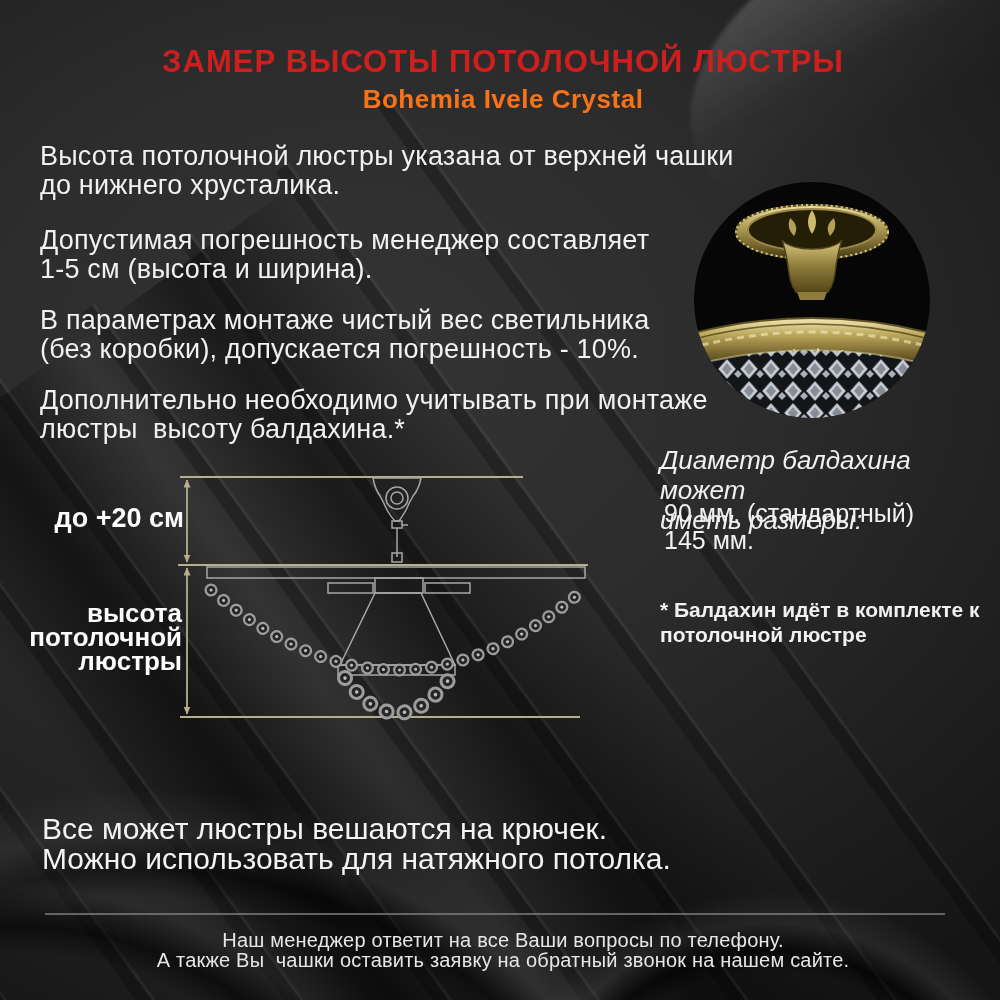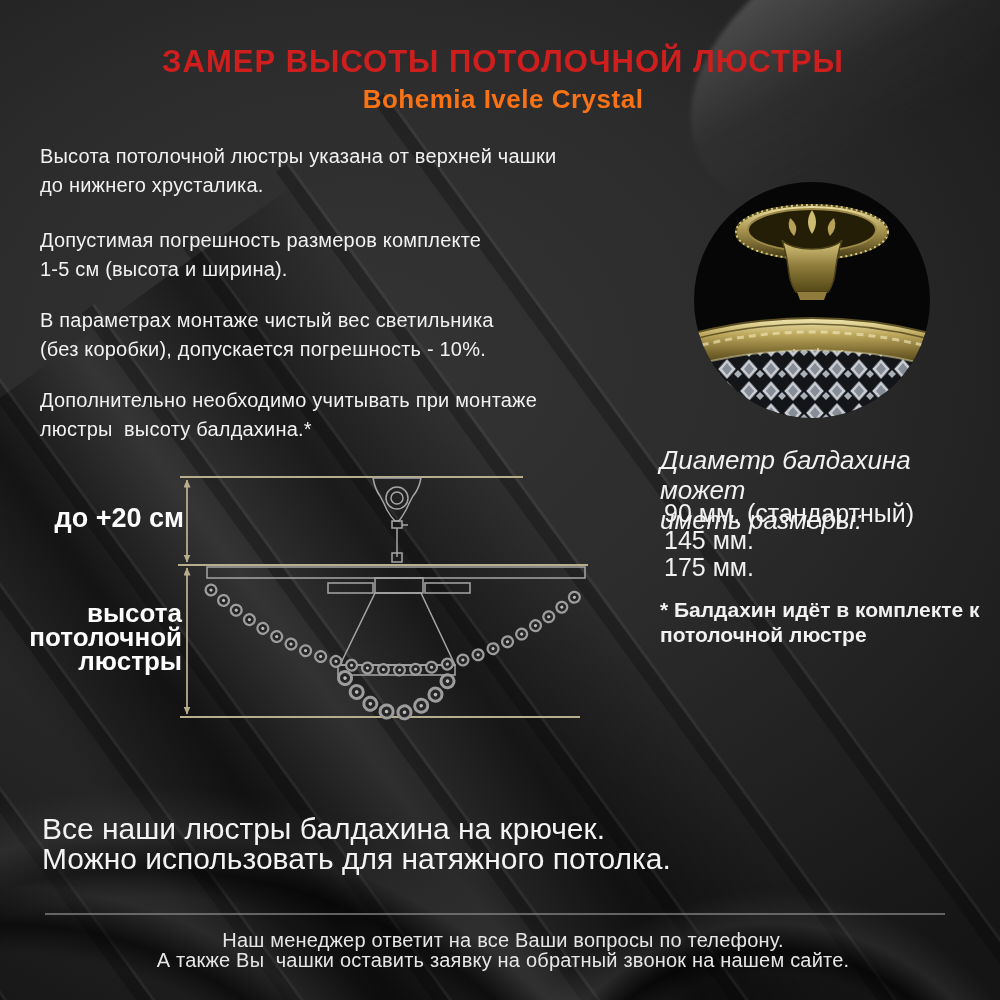"Высота потолочной люстры указана от" .para { font-size: 20px -> 27px }
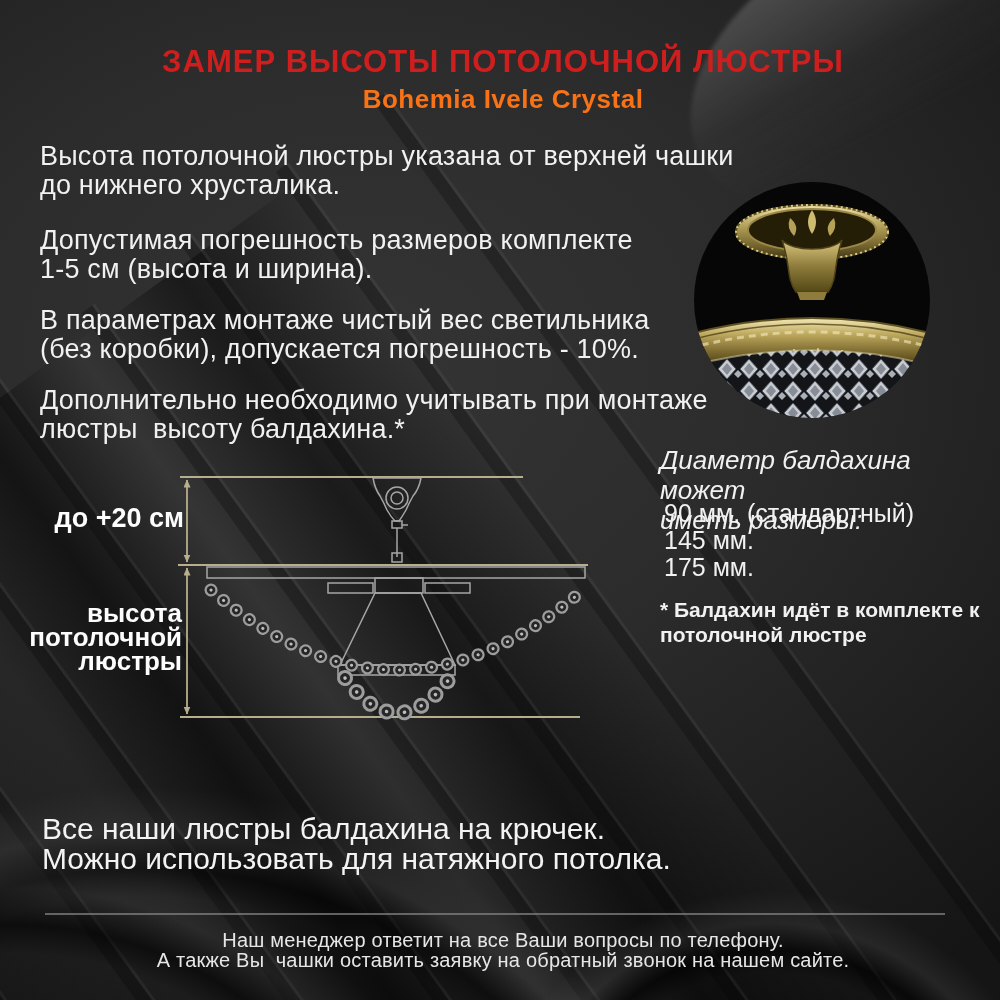"Допустимая погрешность размеров" div.keep-ws { text: размеров комплекте -> менеджер составляет }
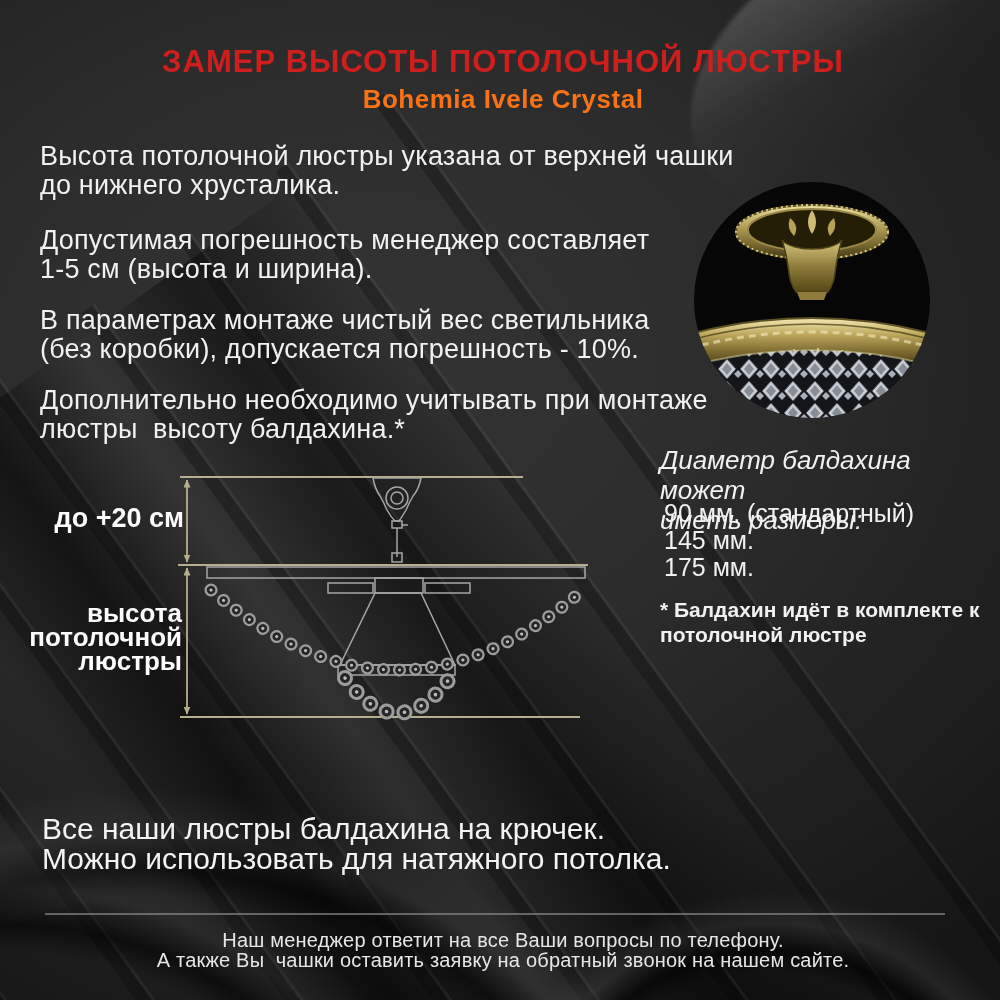"175 мм." div { html: <div>175 мм.</div> -> none }
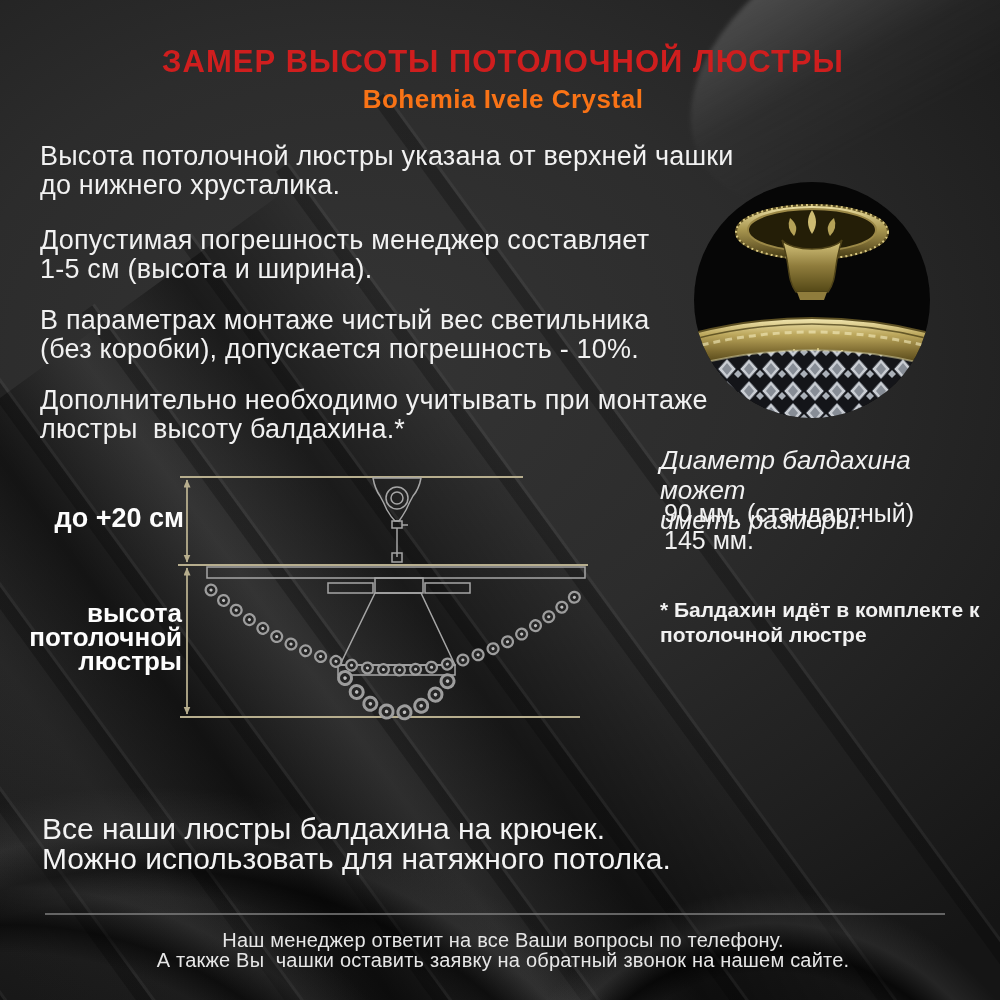"Все наши люстры балдахина на" div { text: наши люстры балдахина -> может люстры вешаются }
